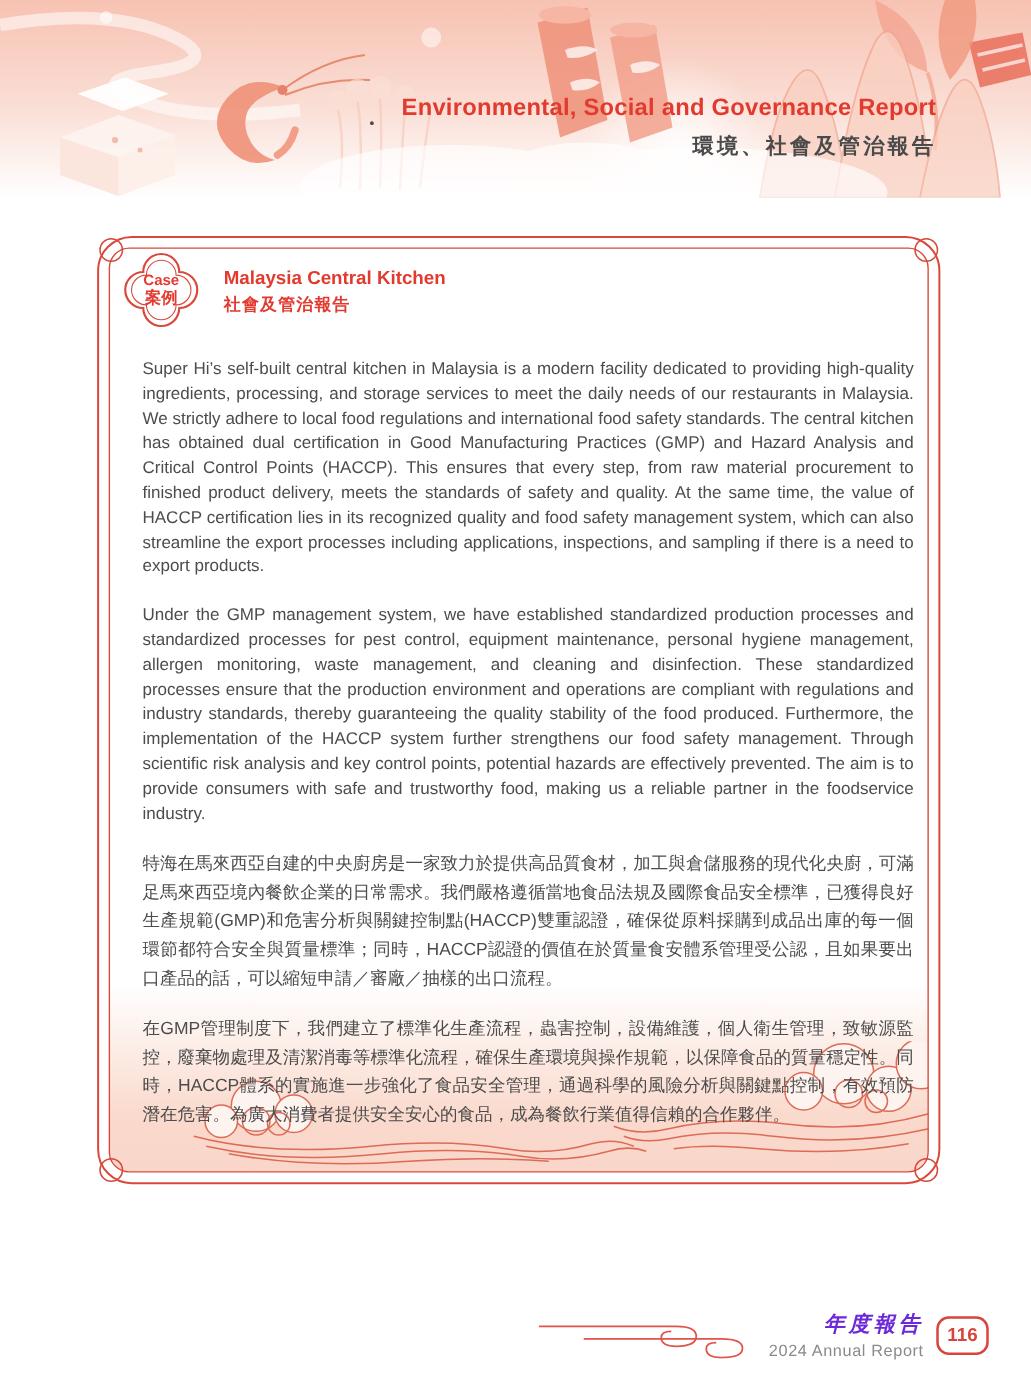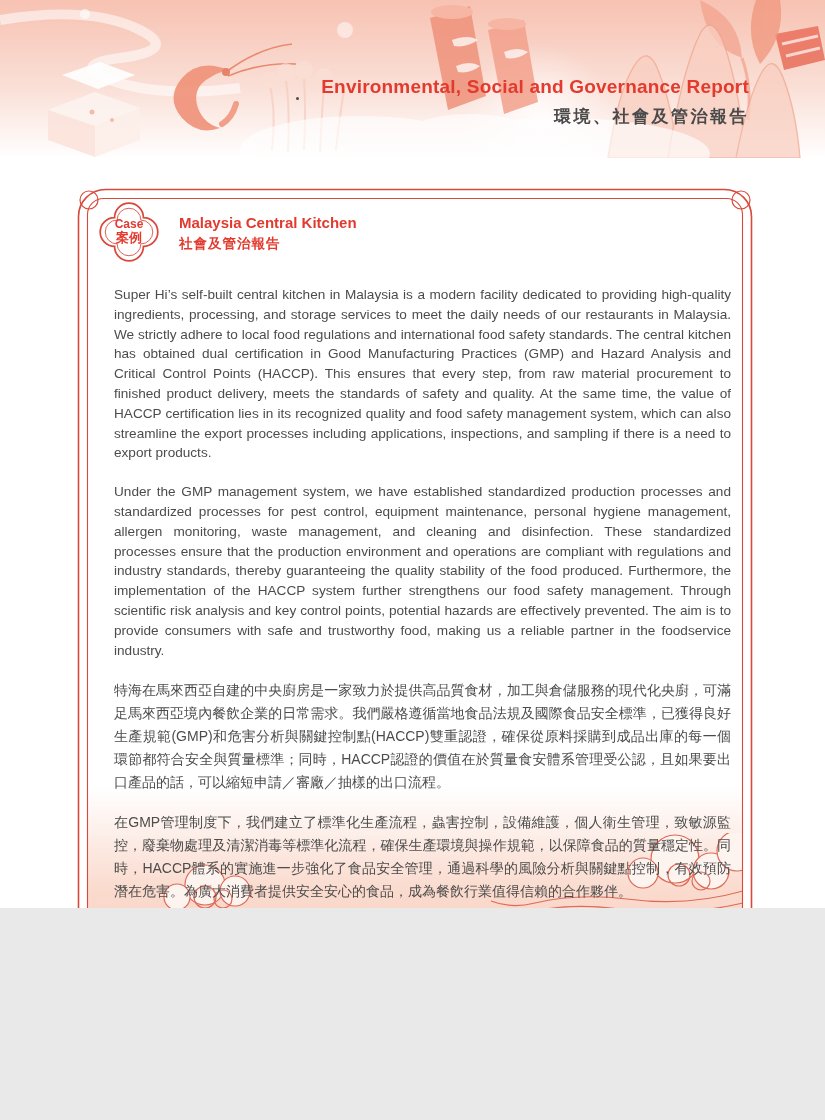"Environmental, Social and Governance" .page { height: 908px -> 1120px }
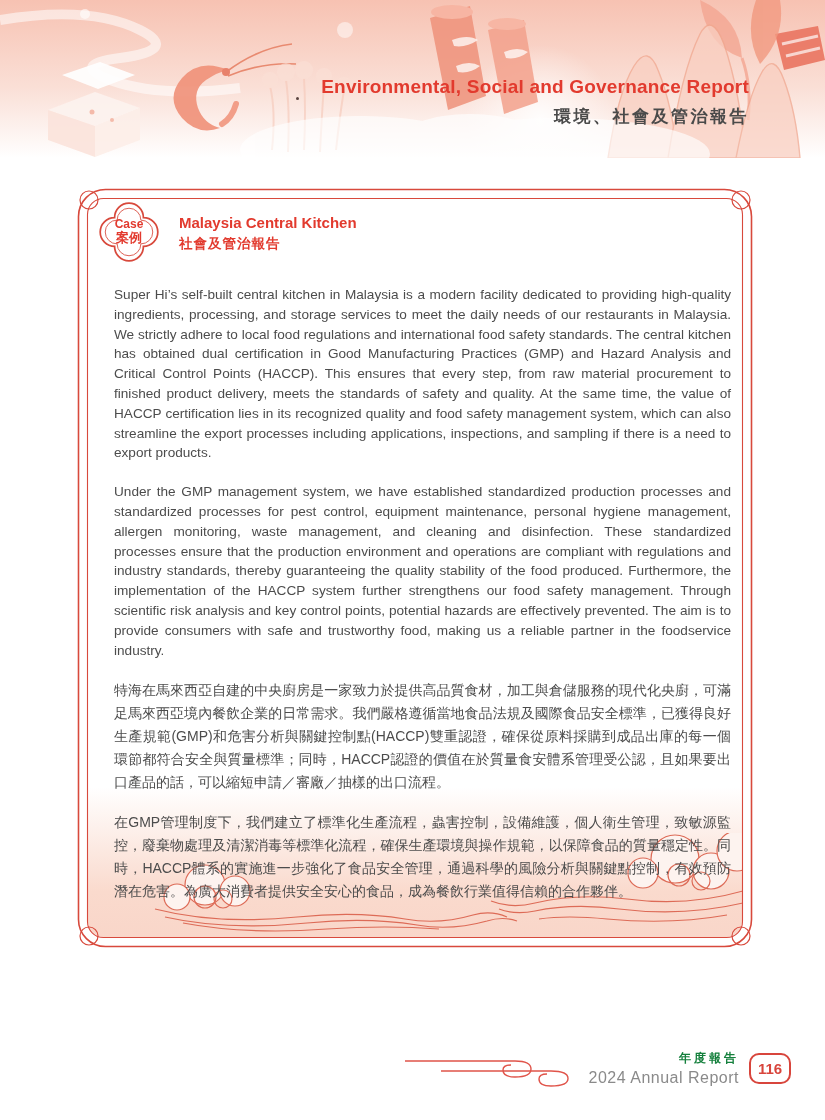"年度報告" .footer-zh { color: #15803d -> #6d28d9; font-size: 12px -> 17px; font-style: none -> italic }
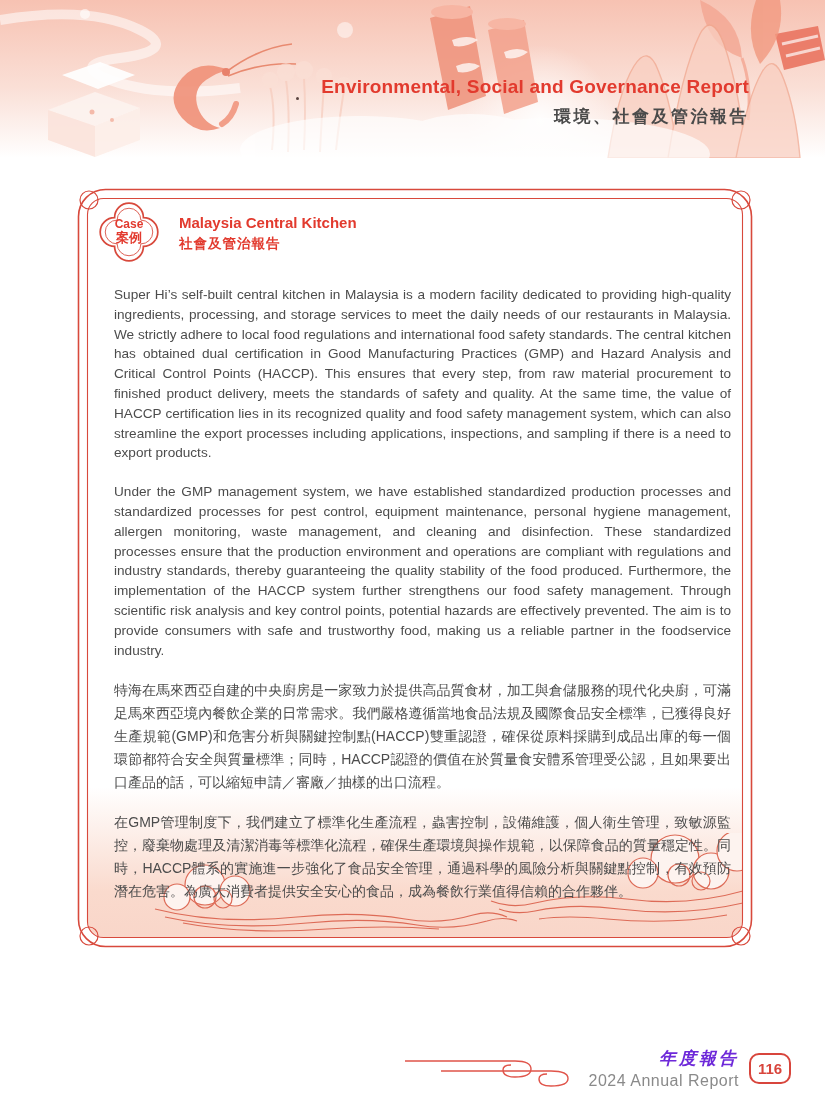"2024 Annual Report" .footer-en { font-size: 16px -> 13px }
